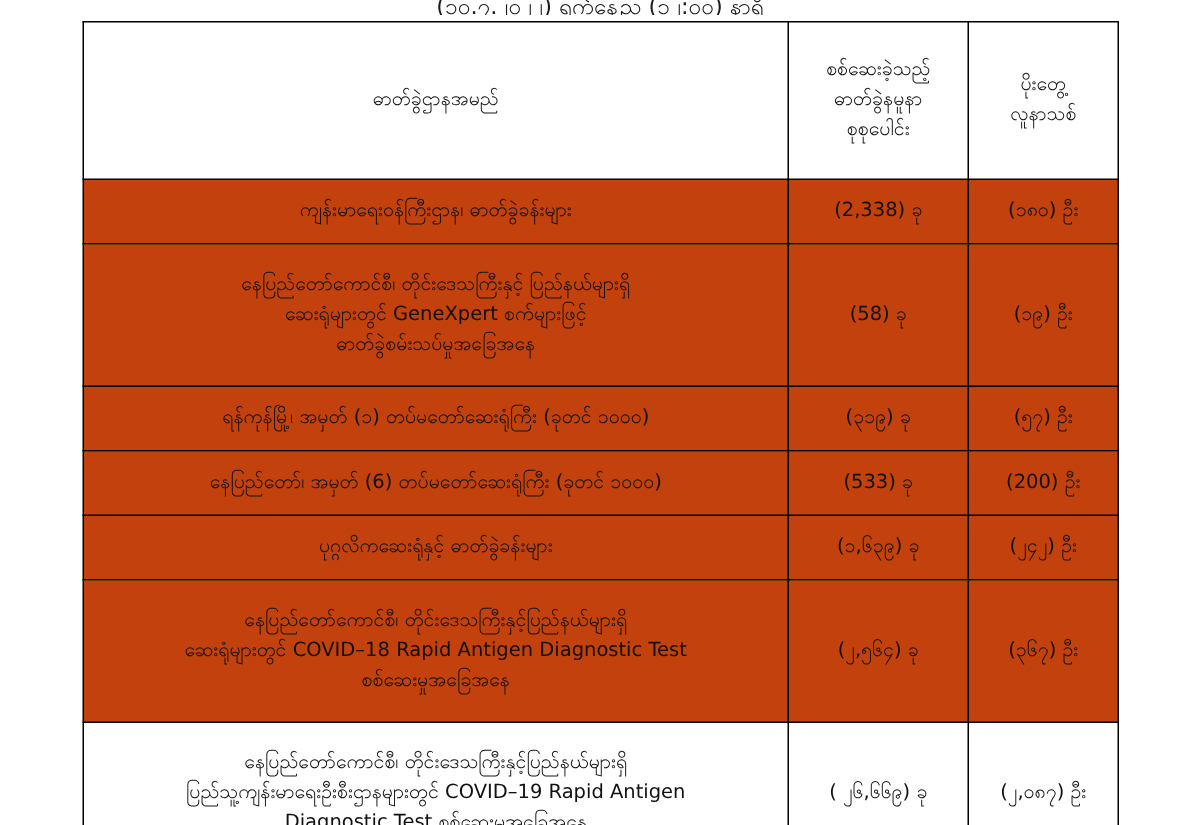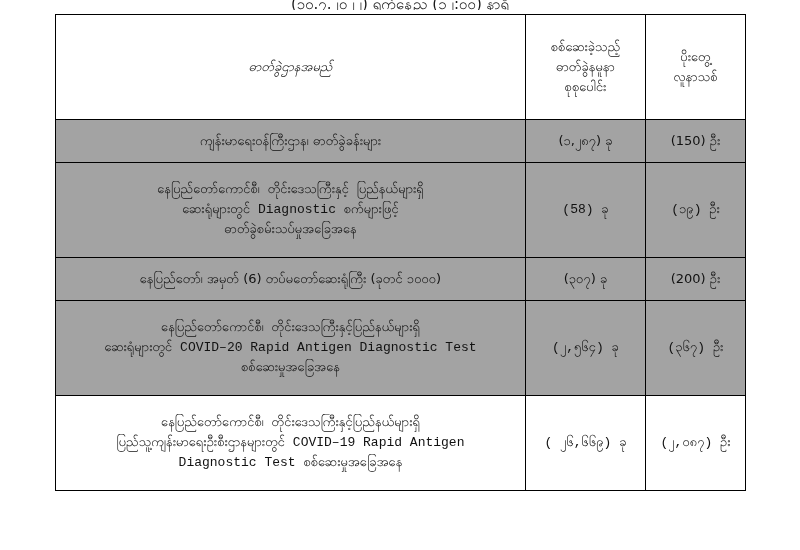"ဓာတ်ခွဲဌာနအမည်" .hdr-name { font-style: italic -> none }
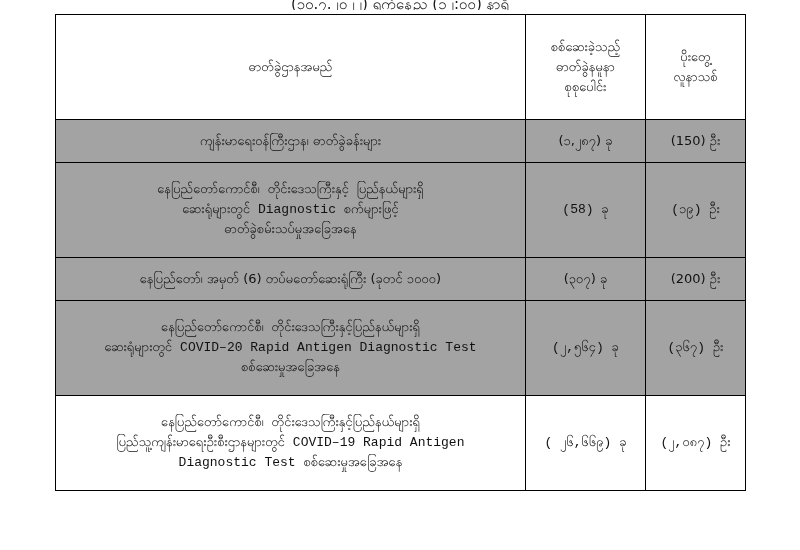"ကျန်းမာရေးဝန်ကြီးဌာန၊ ဓာတ်ခွဲခန်းများ" tr.green td { background: #a3a3a3 -> #c2410c }
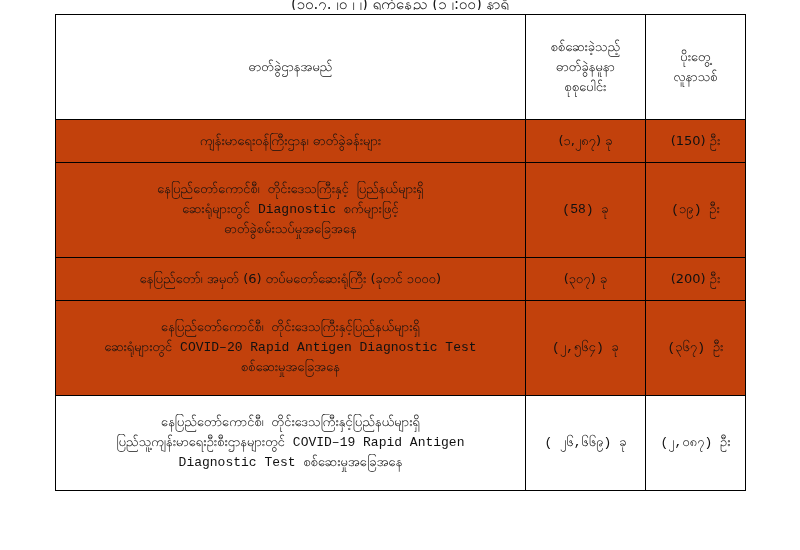"(၁,၂၈၇) ခု" td.num { text: ၁,၂၈၇ -> 2,338 }
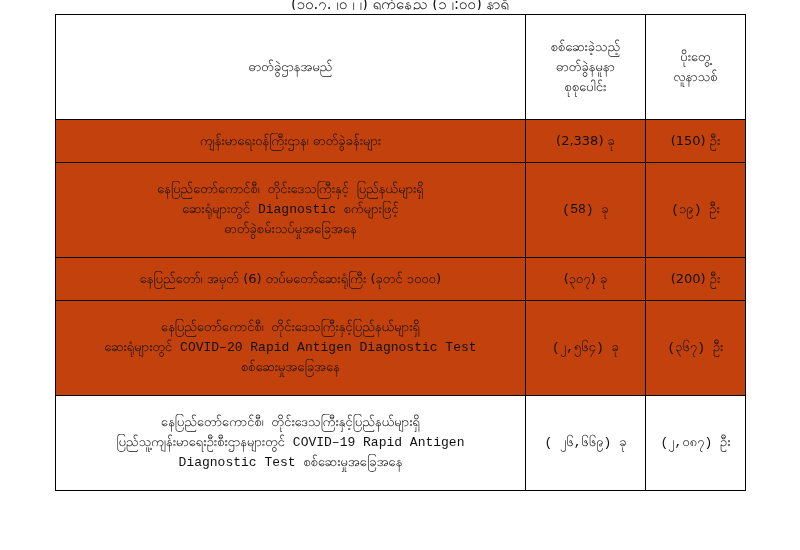"(150) ဦး" td.num { text: 150 -> ၁၈၀ }
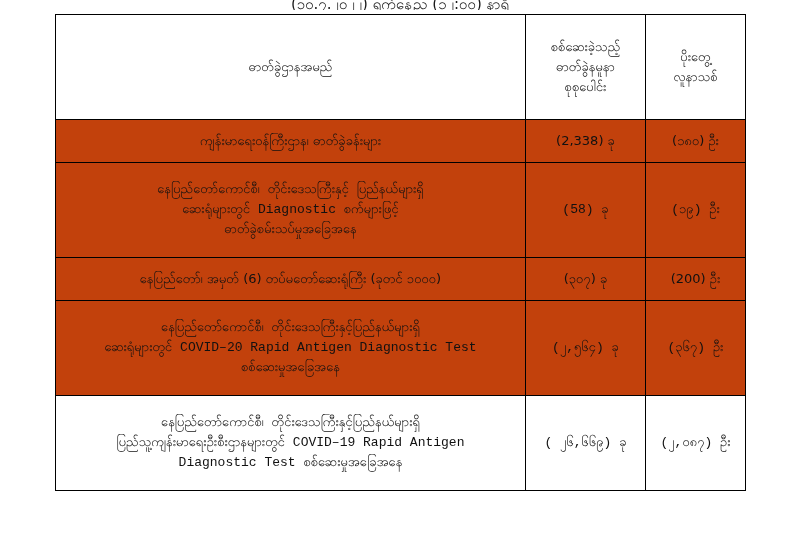"နေပြည်တော်ကောင်စီ၊ တိုင်းဒေသကြီးနှင့်" .row-tall-3 td { font-family: Liberation Mono, monospace -> none }
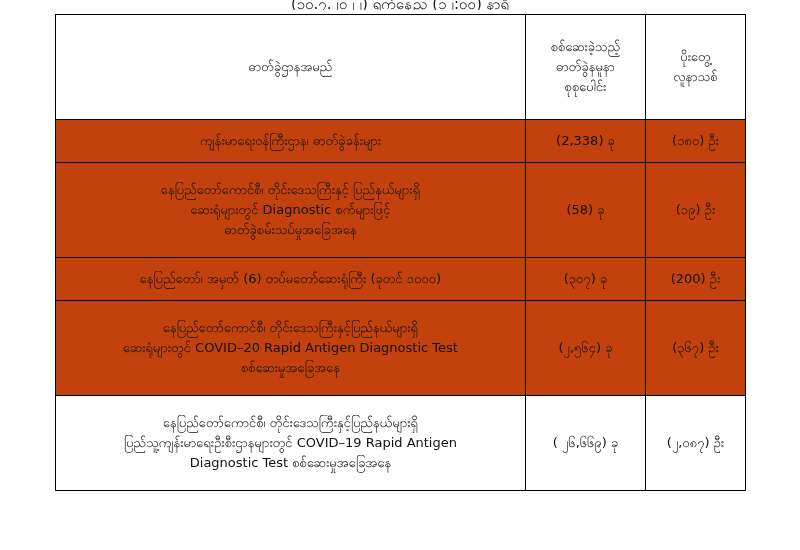"ဆေးရုံများတွင် Diagnostic စက်များဖြင့်" span { text: Diagnostic -> GeneXpert }
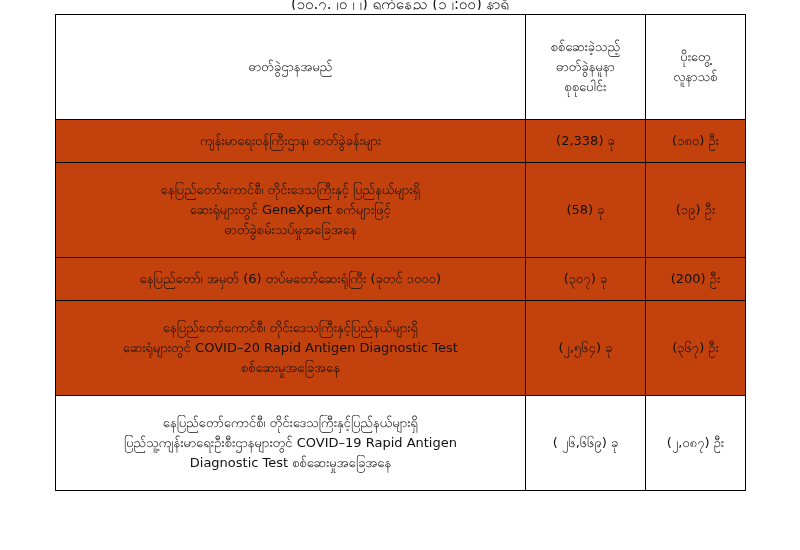"ရန်ကုန်မြို့၊ အမှတ် (၁)" tr.green { html: none -> <tr> <td> <span> <span>ရန်ကုန်မြို့၊ အမှတ် (၁) တပ်မတော်ဆေးရုံကြီး (ခုတင် ၁၀၀၀)</span> </span> </td> <td>(၃၁၉) ခု</td> <td>(၅၇) ဦး</td> </tr> }
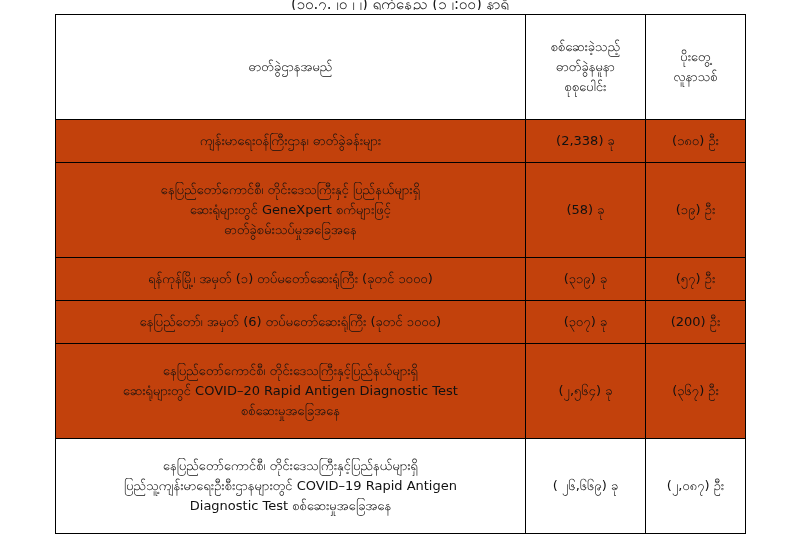"(၃၀၇) ခု" td.num { text: ၃၀၇ -> 533 }
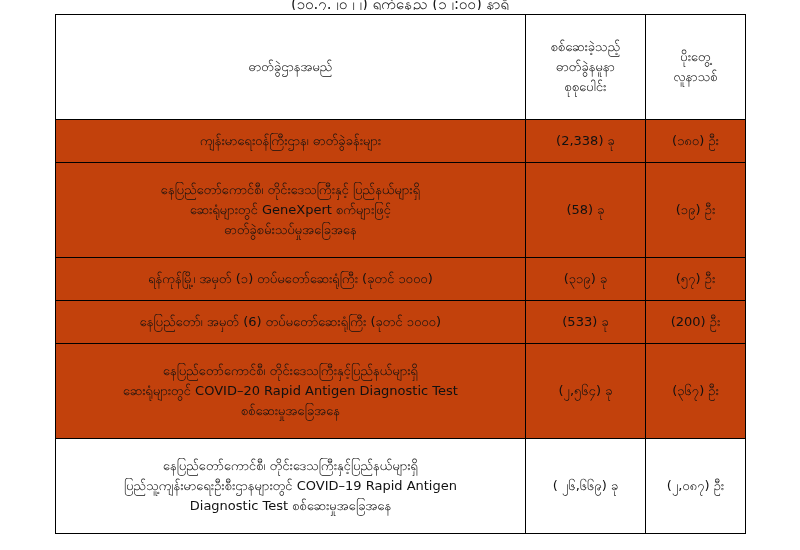"ပုဂ္ဂလိကဆေးရုံနှင့် ဓာတ်ခွဲခန်းများ" tr.green { html: none -> <tr> <td> <span> <span>ပုဂ္ဂလိကဆေးရုံနှင့် ဓာတ်ခွဲခန်းများ</span> </span> </td> <td>(၁,၆၃၉) ခု</td> <td>(၂၄၂) ဦး</td> </tr> }
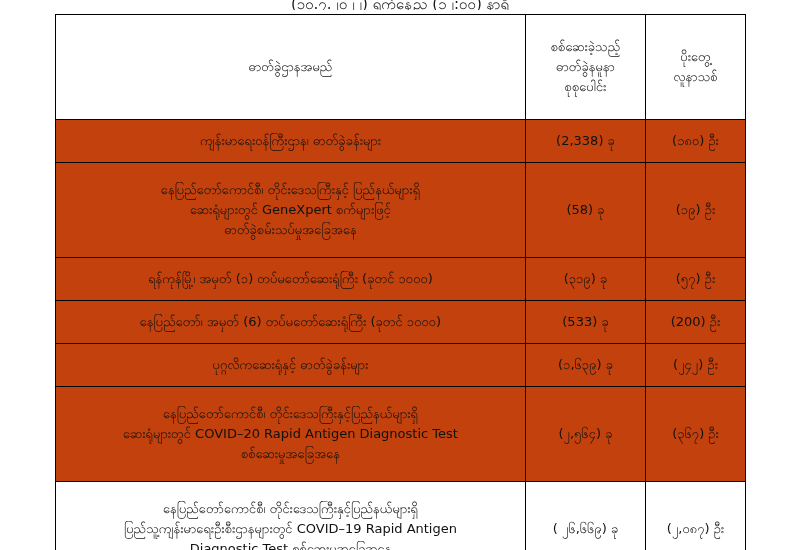"ဆေးရုံများတွင် COVID–20 Rapid Antigen" span { text: 20 -> 18 }
